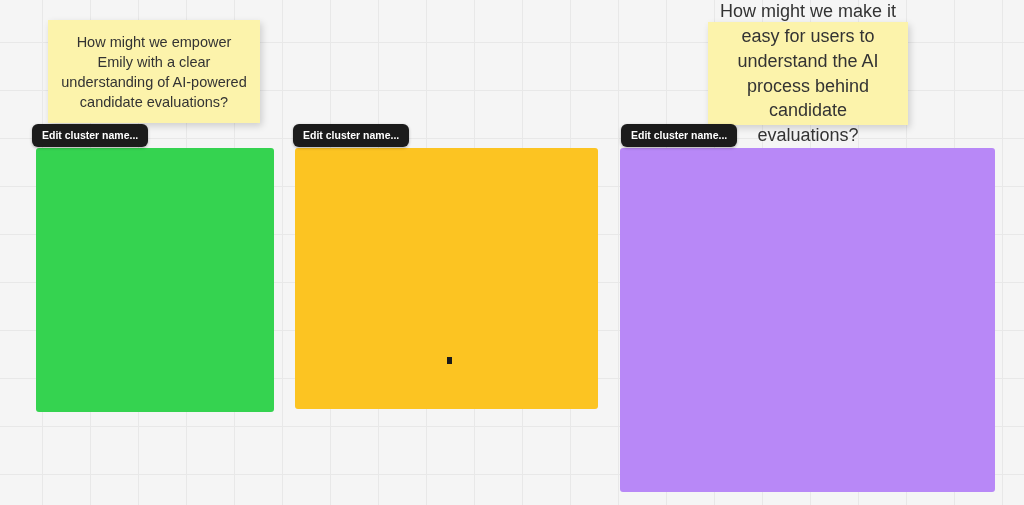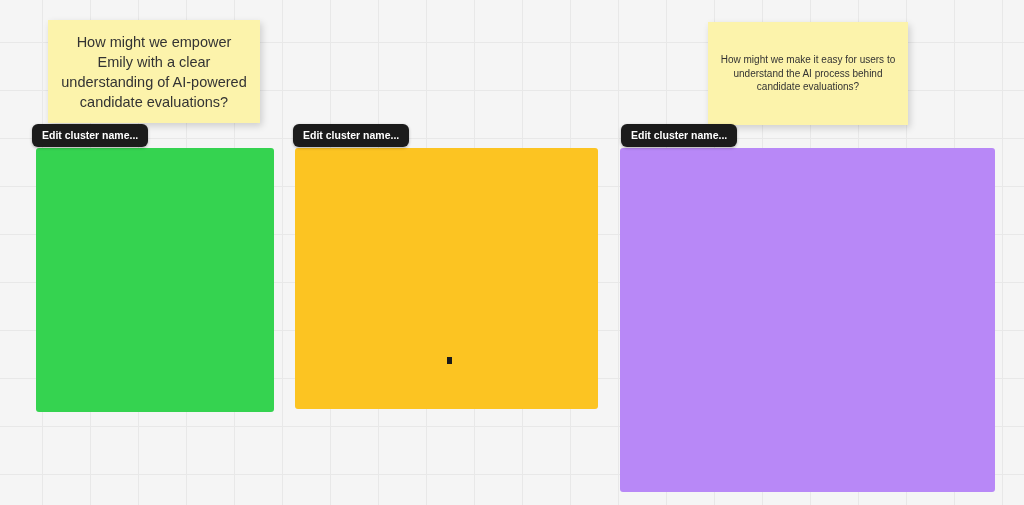"How might we make it" div.note { font-size: 10px -> 18px }
